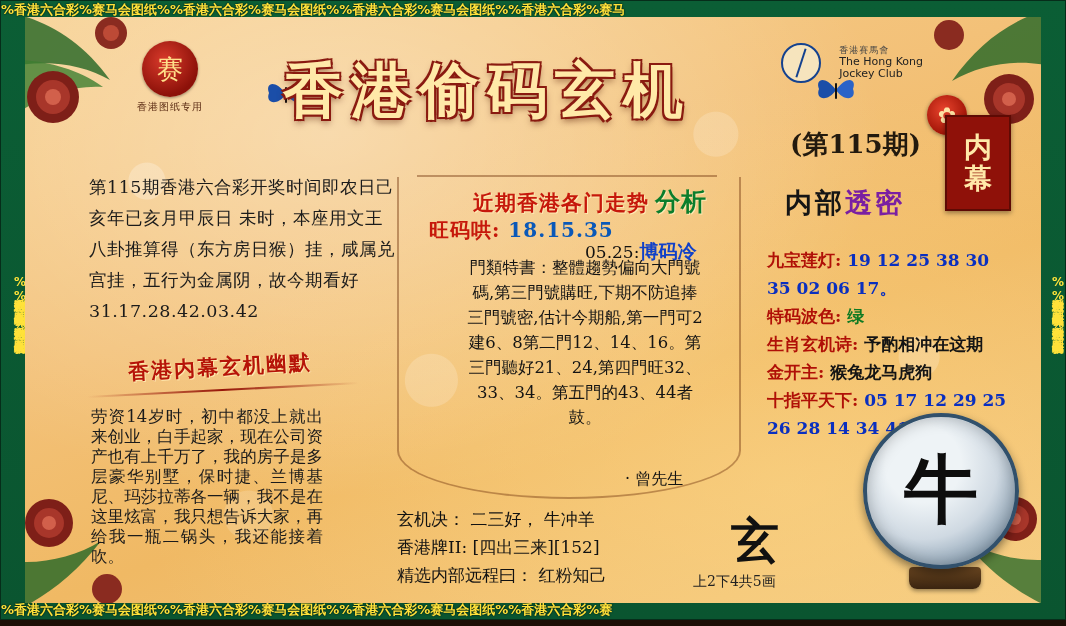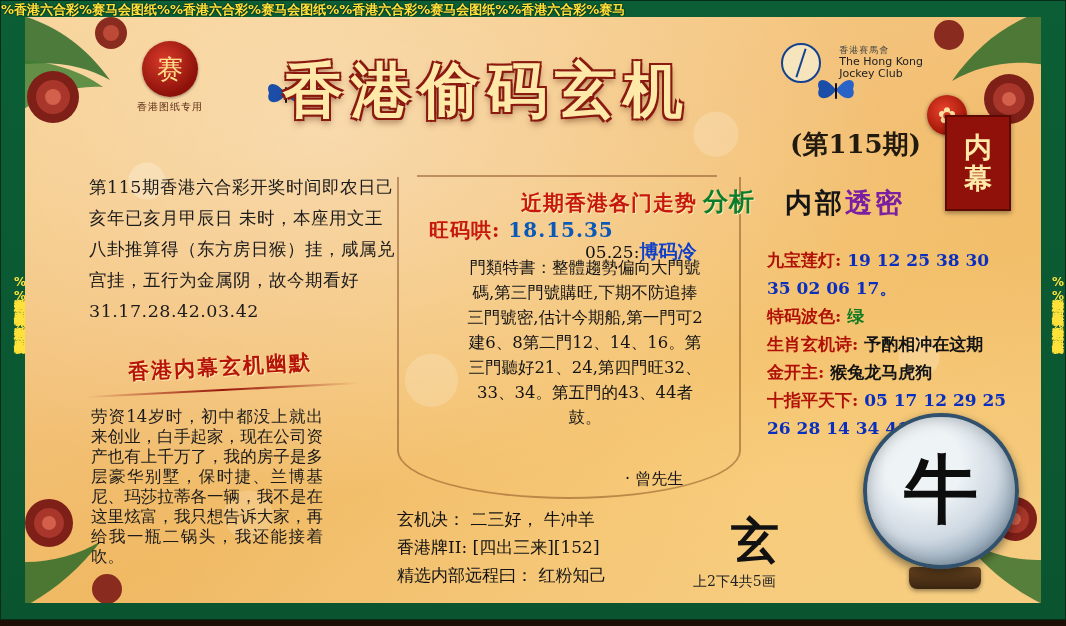"近期香港各门走势 分析" .center-head { text-align: right -> center }
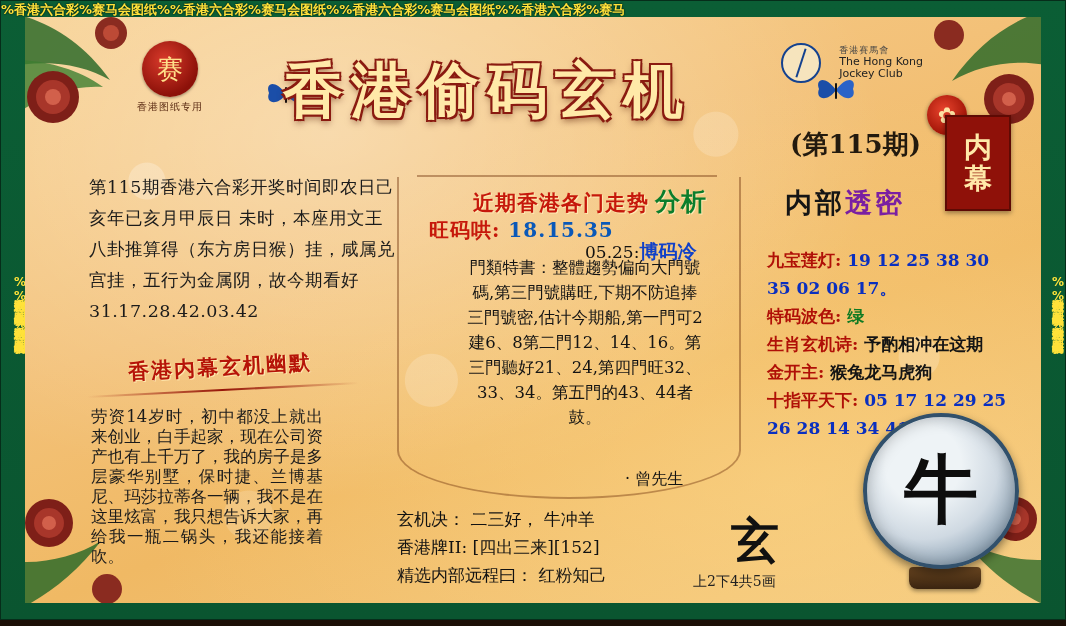"%香港六合彩%赛马会图纸%%香港六合彩%赛马会图纸%%香港六合彩%赛马会图纸%%香港六合彩%赛" div.marquee { html: none -> <div>%香港六合彩%赛马会图纸%%香港六合彩%赛马会图纸%%香港六合彩%赛马会图纸%%香港六合彩%赛</div> }
